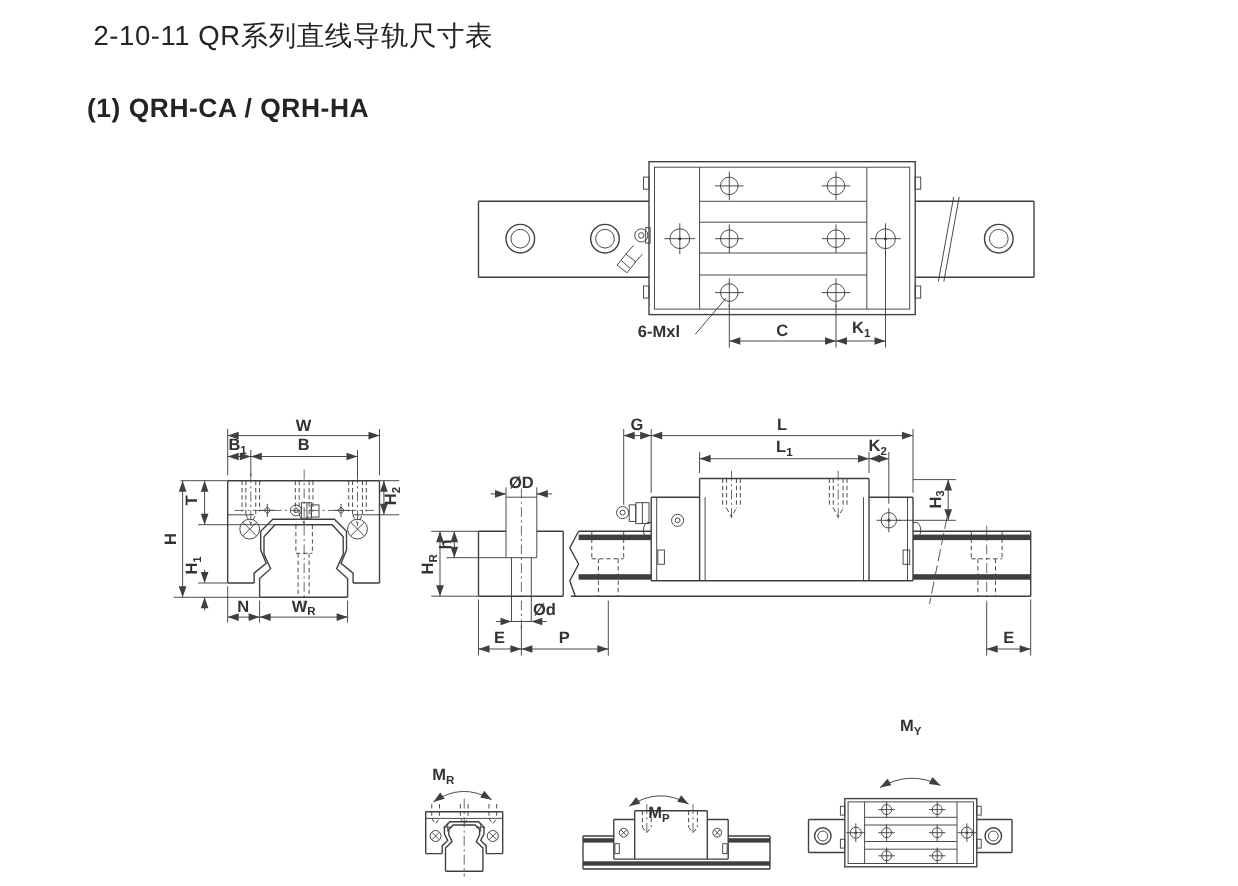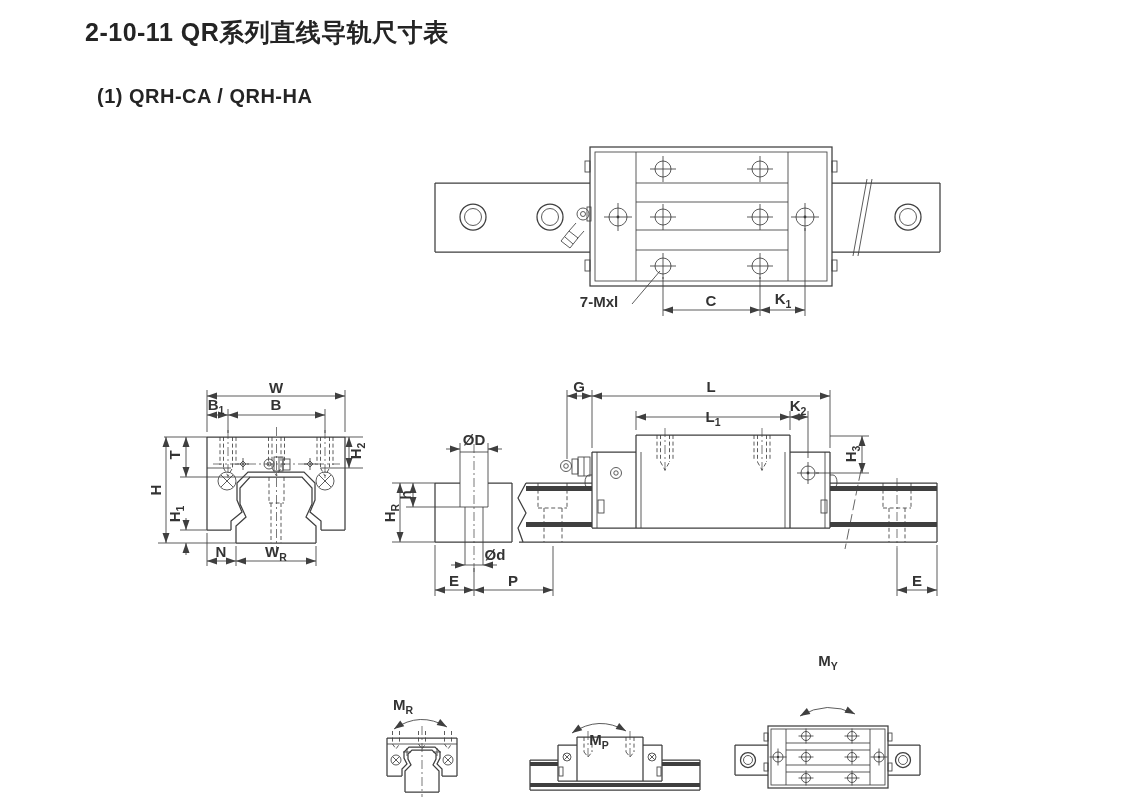"2-10-11 QR系列直线导轨尺寸表" .title { font-weight: 700 -> 400 }
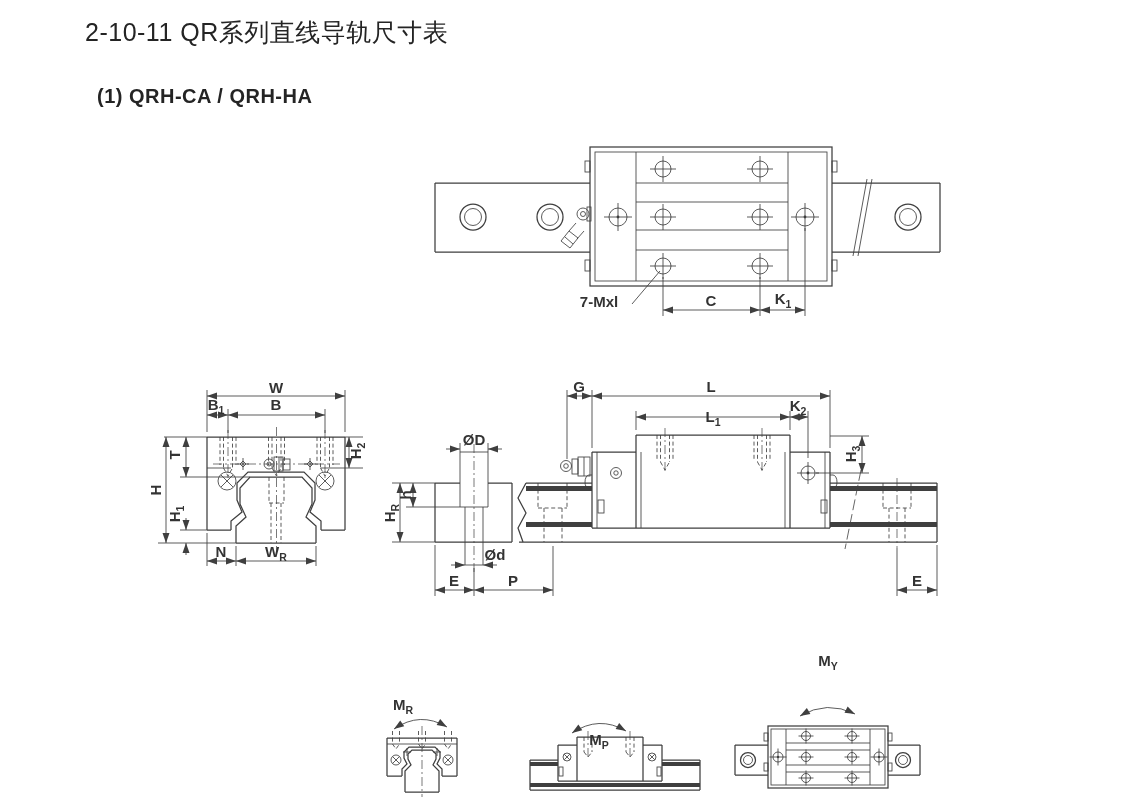"(1) QRH-CA / QRH-HA" .subtitle { font-size: 20px -> 24px; left: 97px -> 79px }
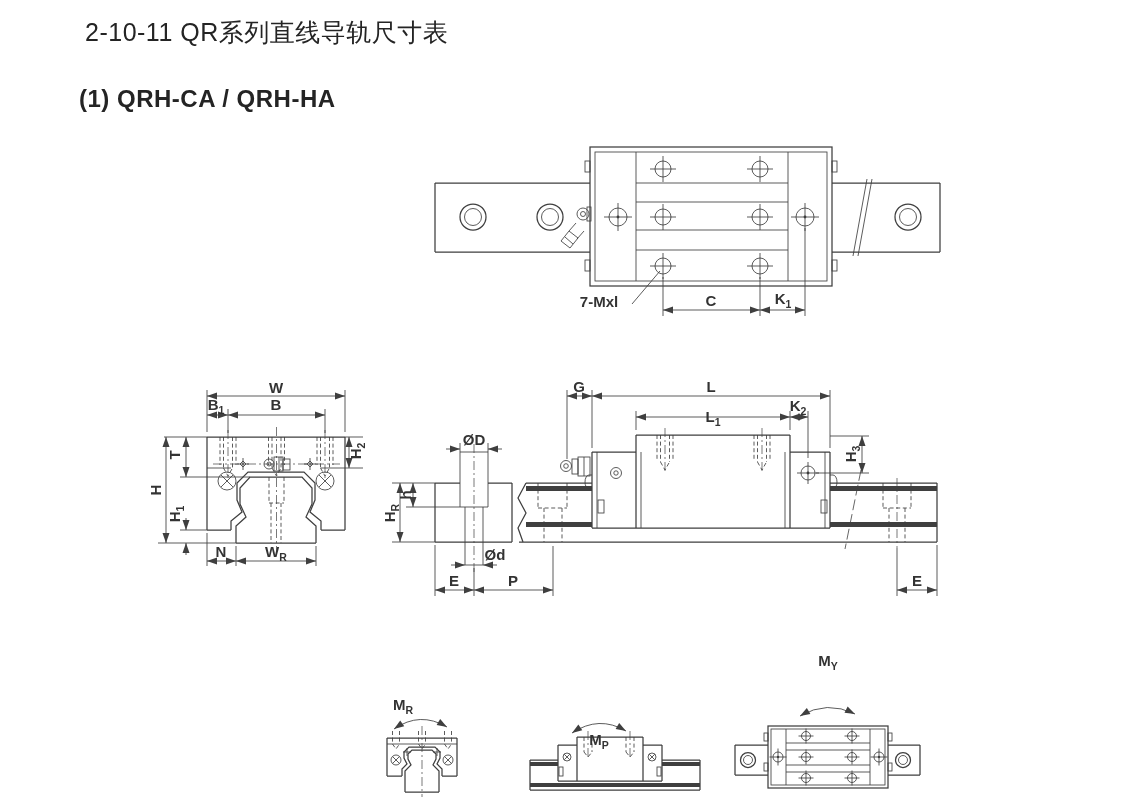"7-Mxl" span { text: 7-Mxl -> 6-Mxl }
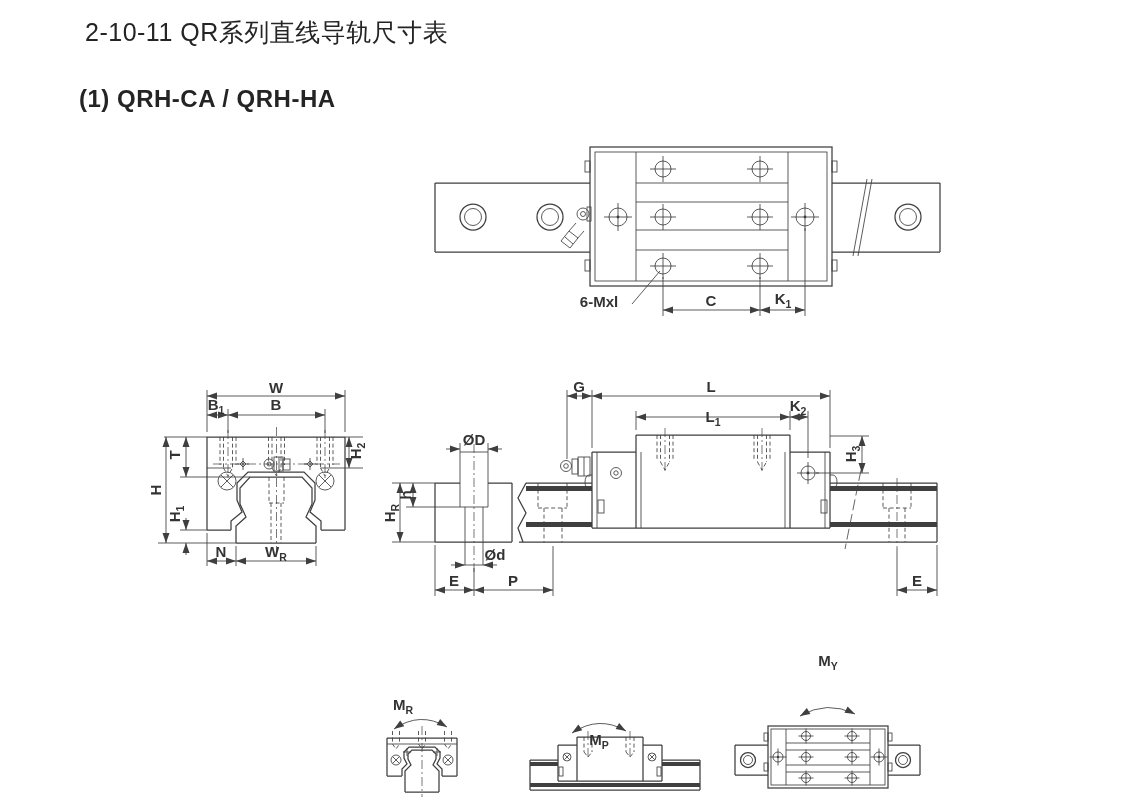"L1" span.lbl { top: 418px -> 408px }
